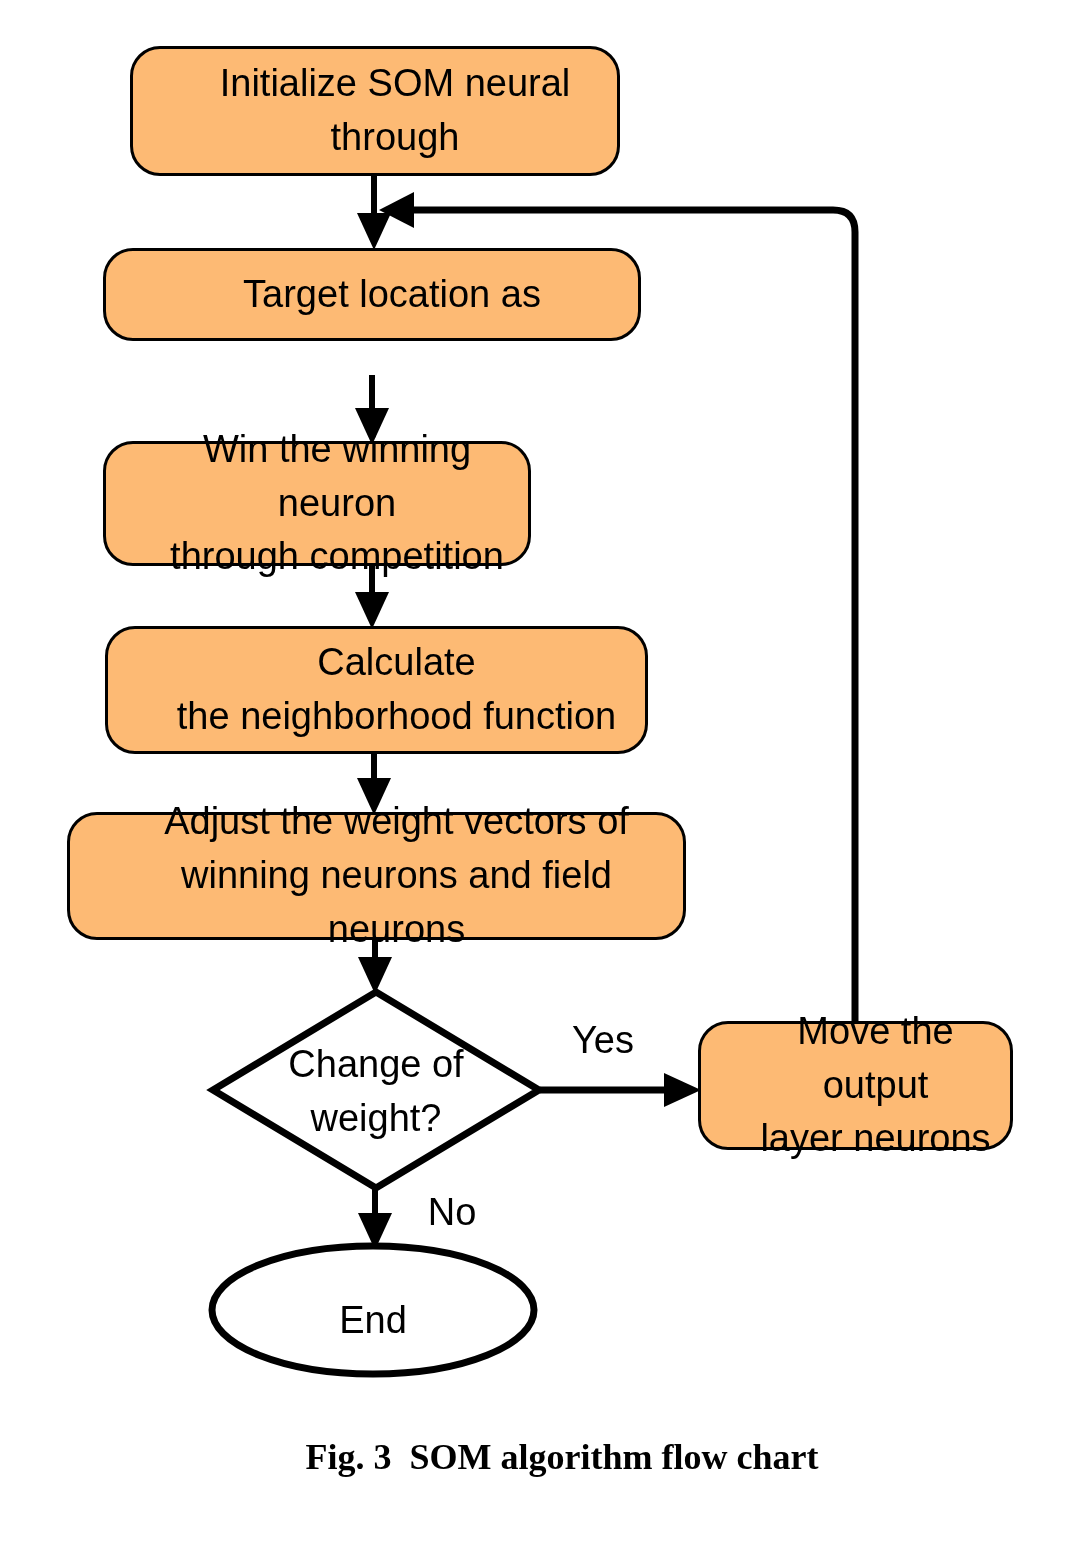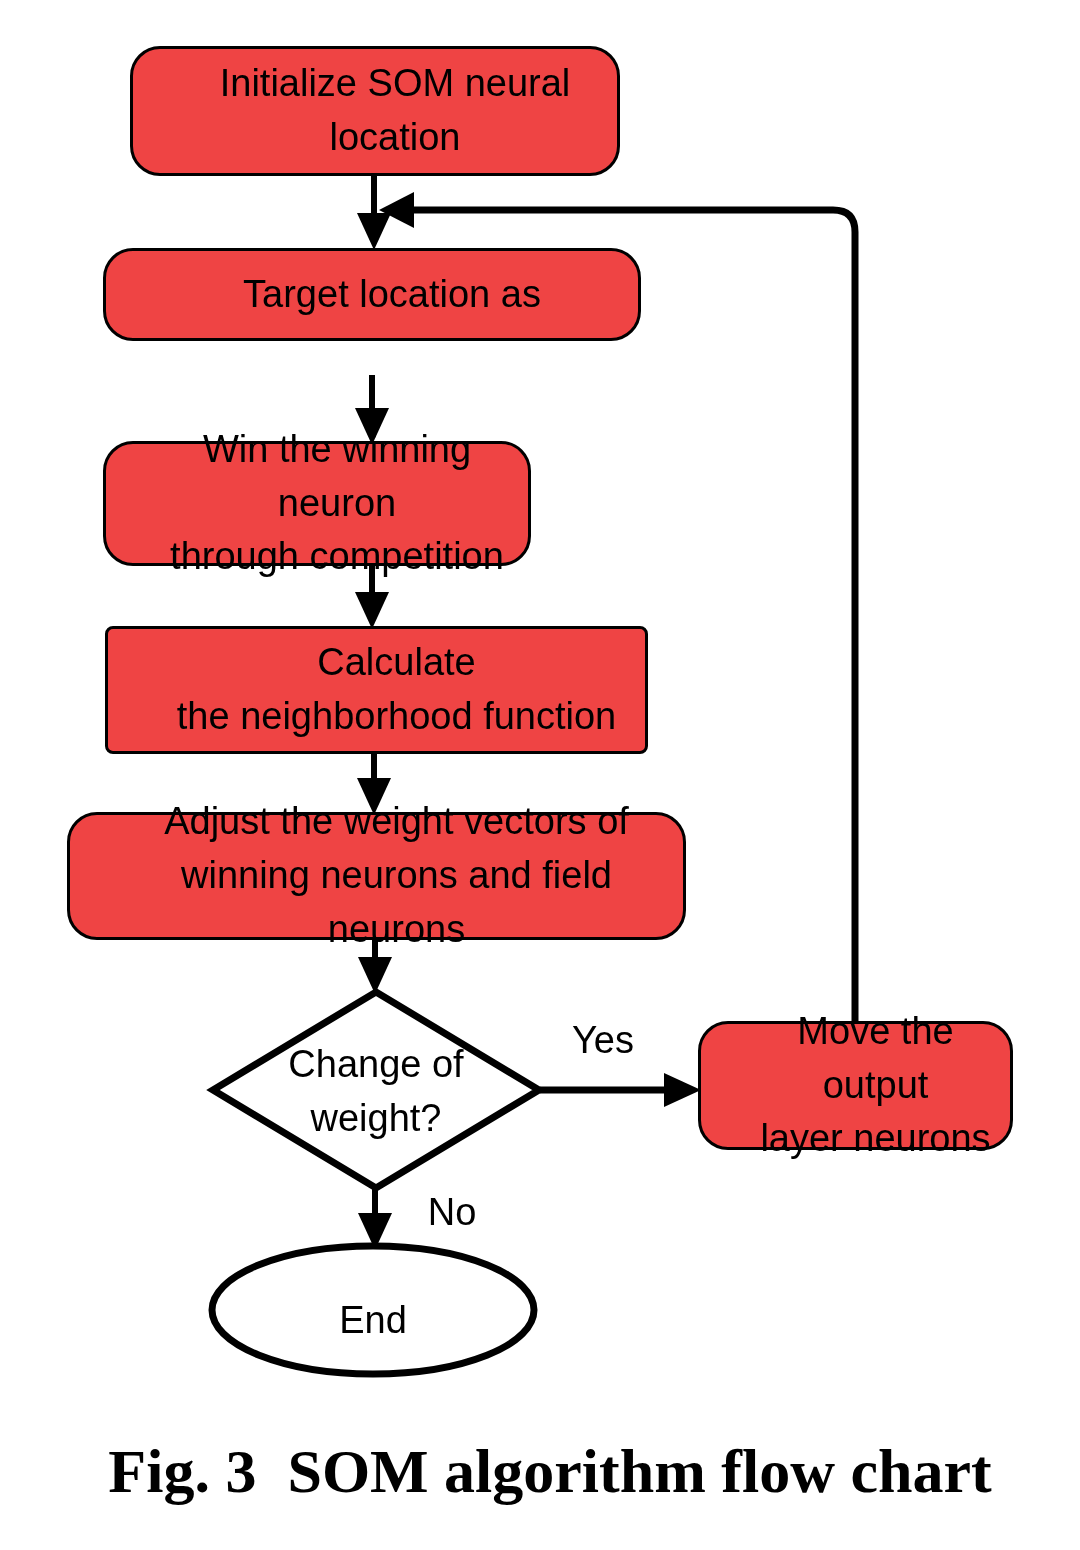"Initialize SOM neural" .node { background: #ef4444 -> #fdba74 }
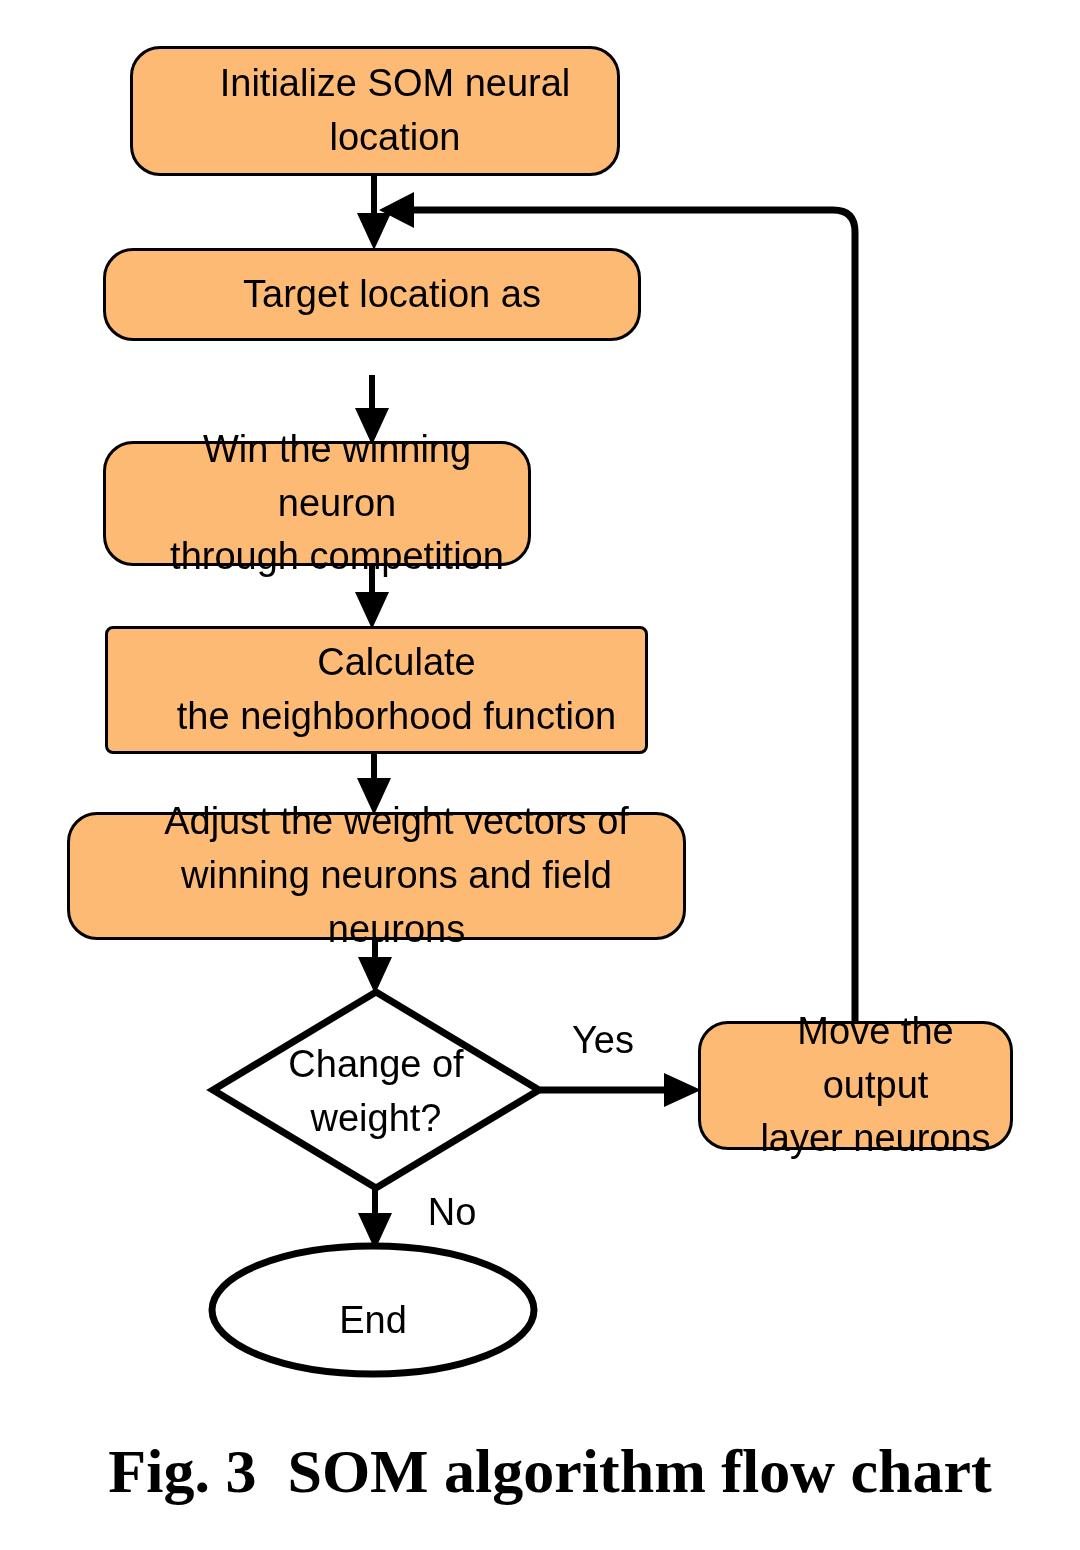"location" div { text: location -> through }
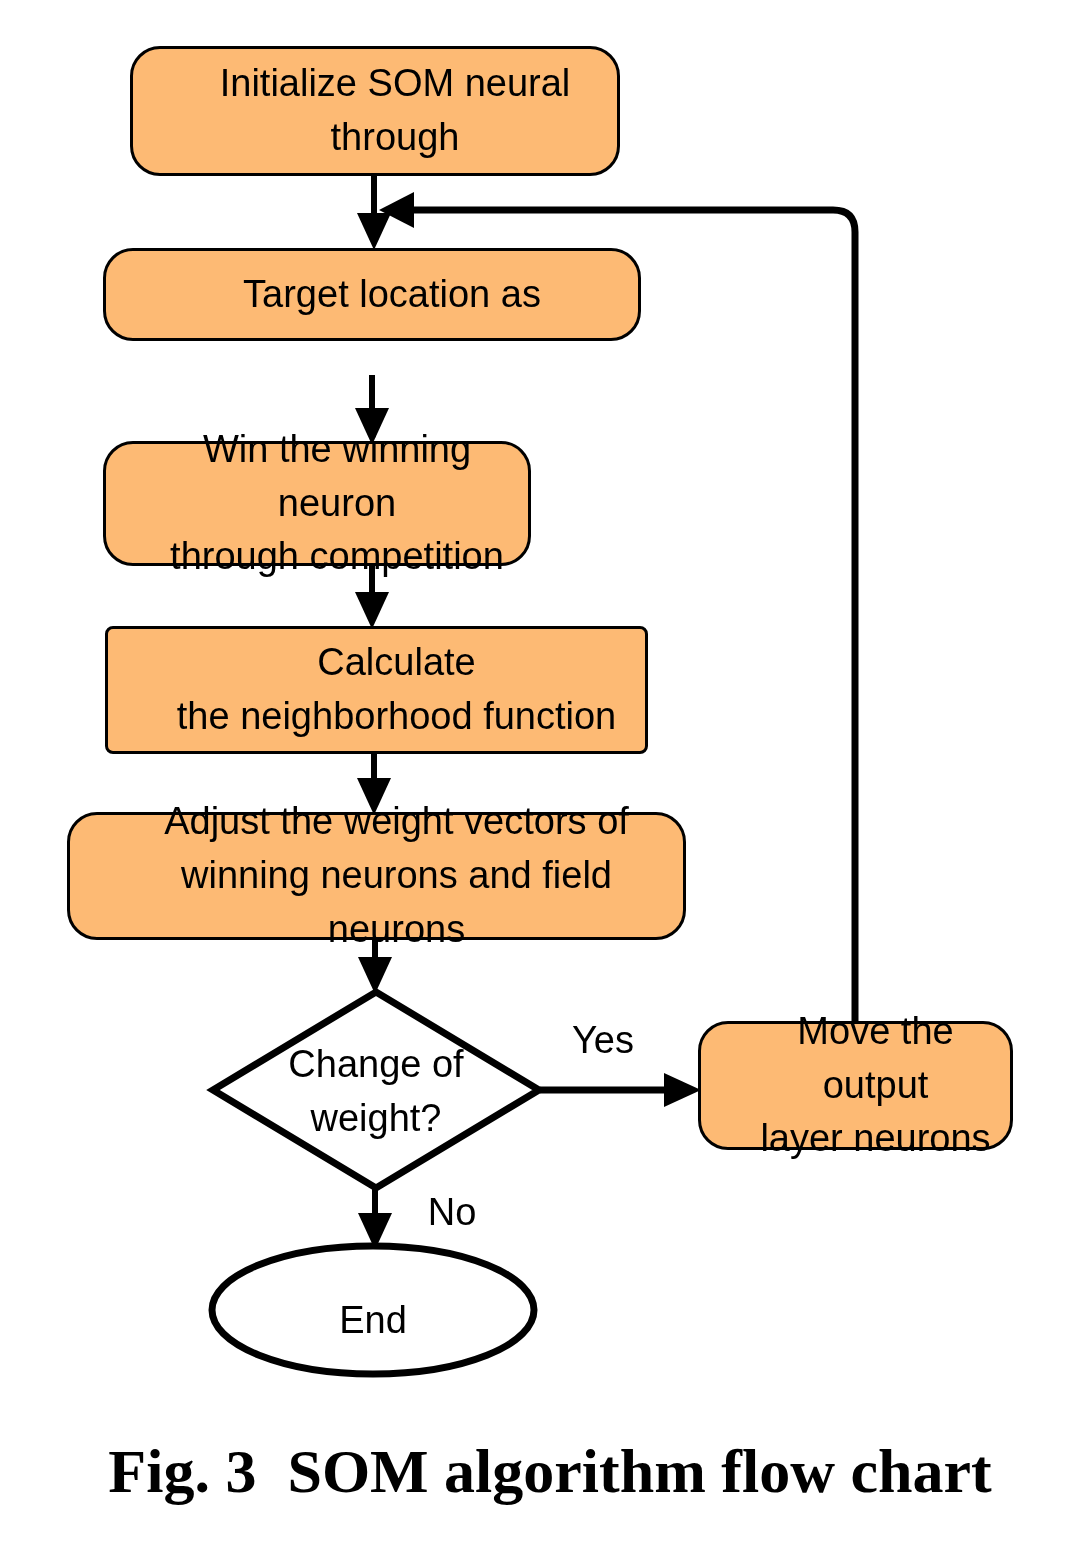"Calculate" #box-calc { border-radius: 8px -> none }
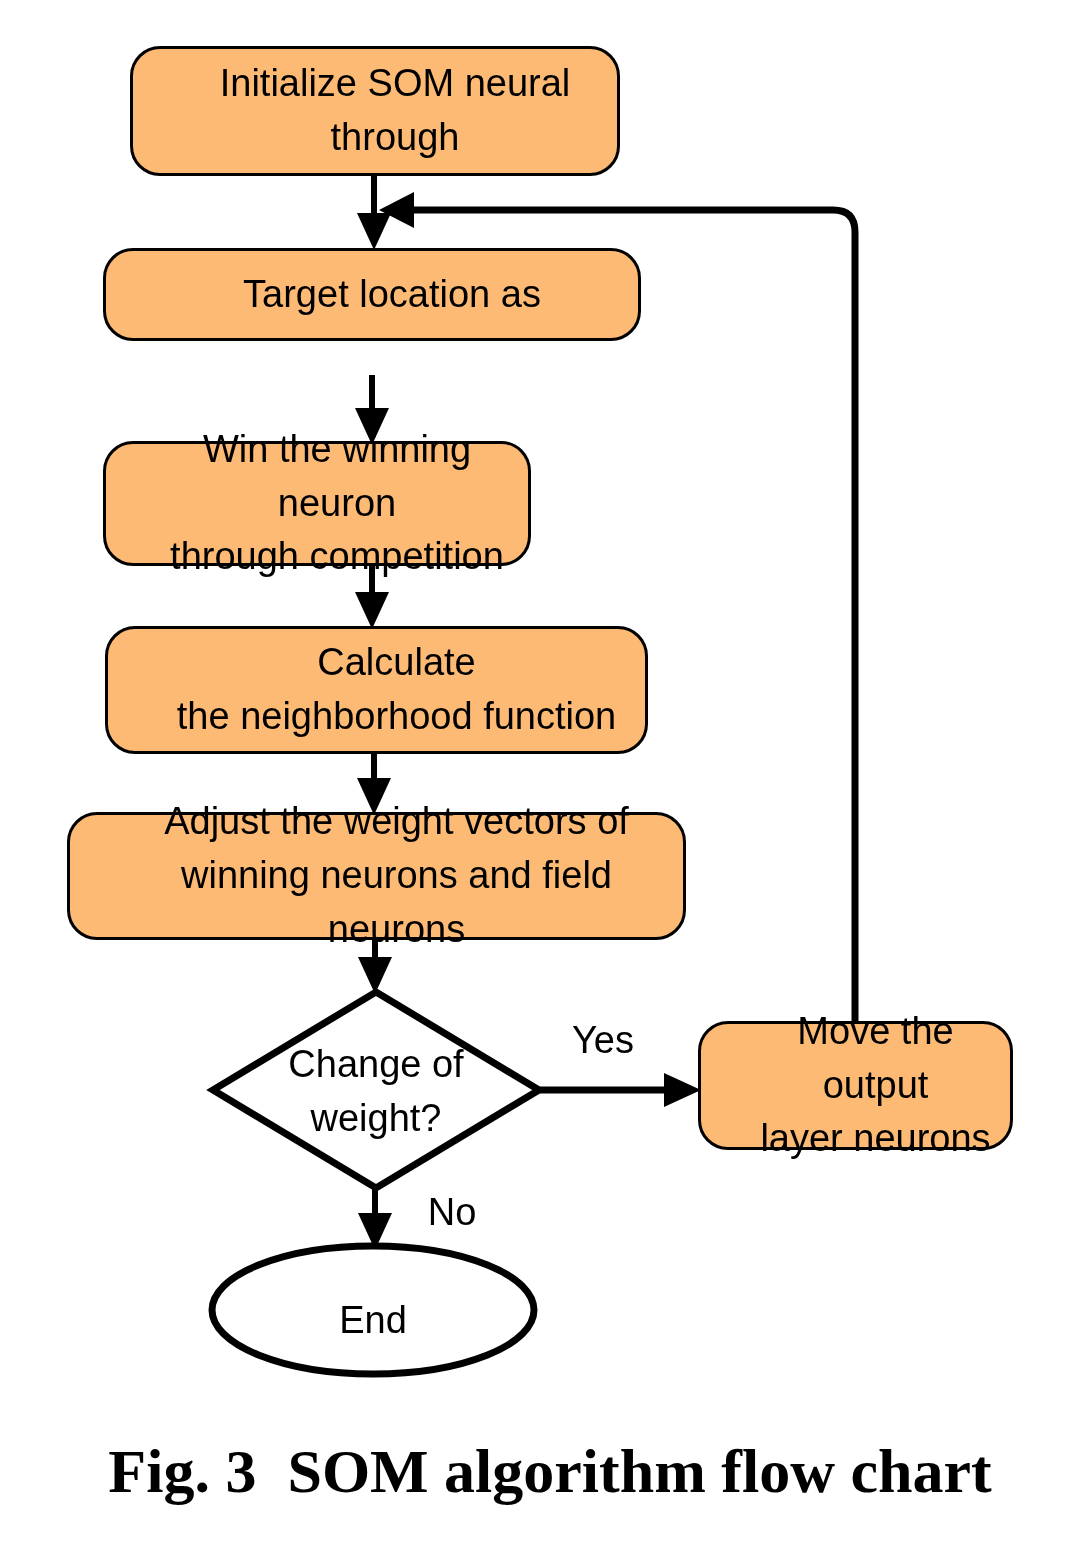"Fig. 3 SOM algorithm flow" .caption { font-size: 62px -> 36px; left: 90px -> 102px }
